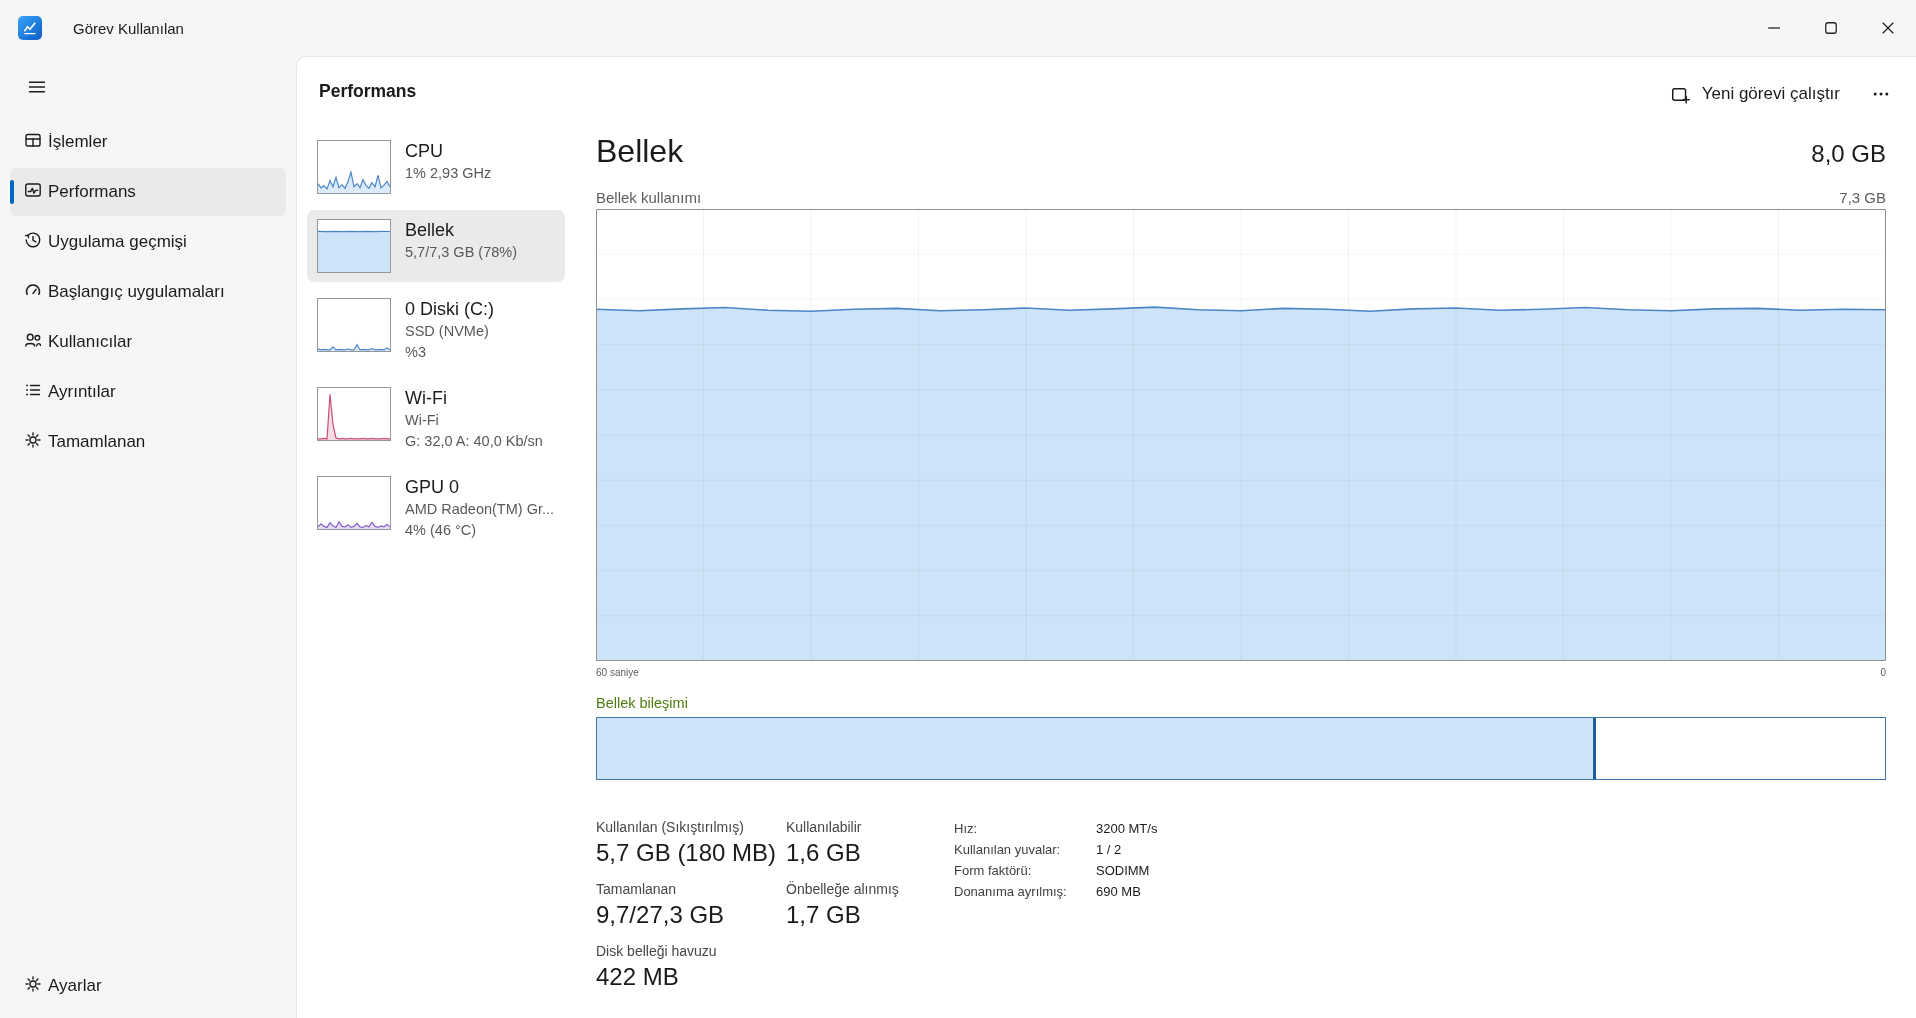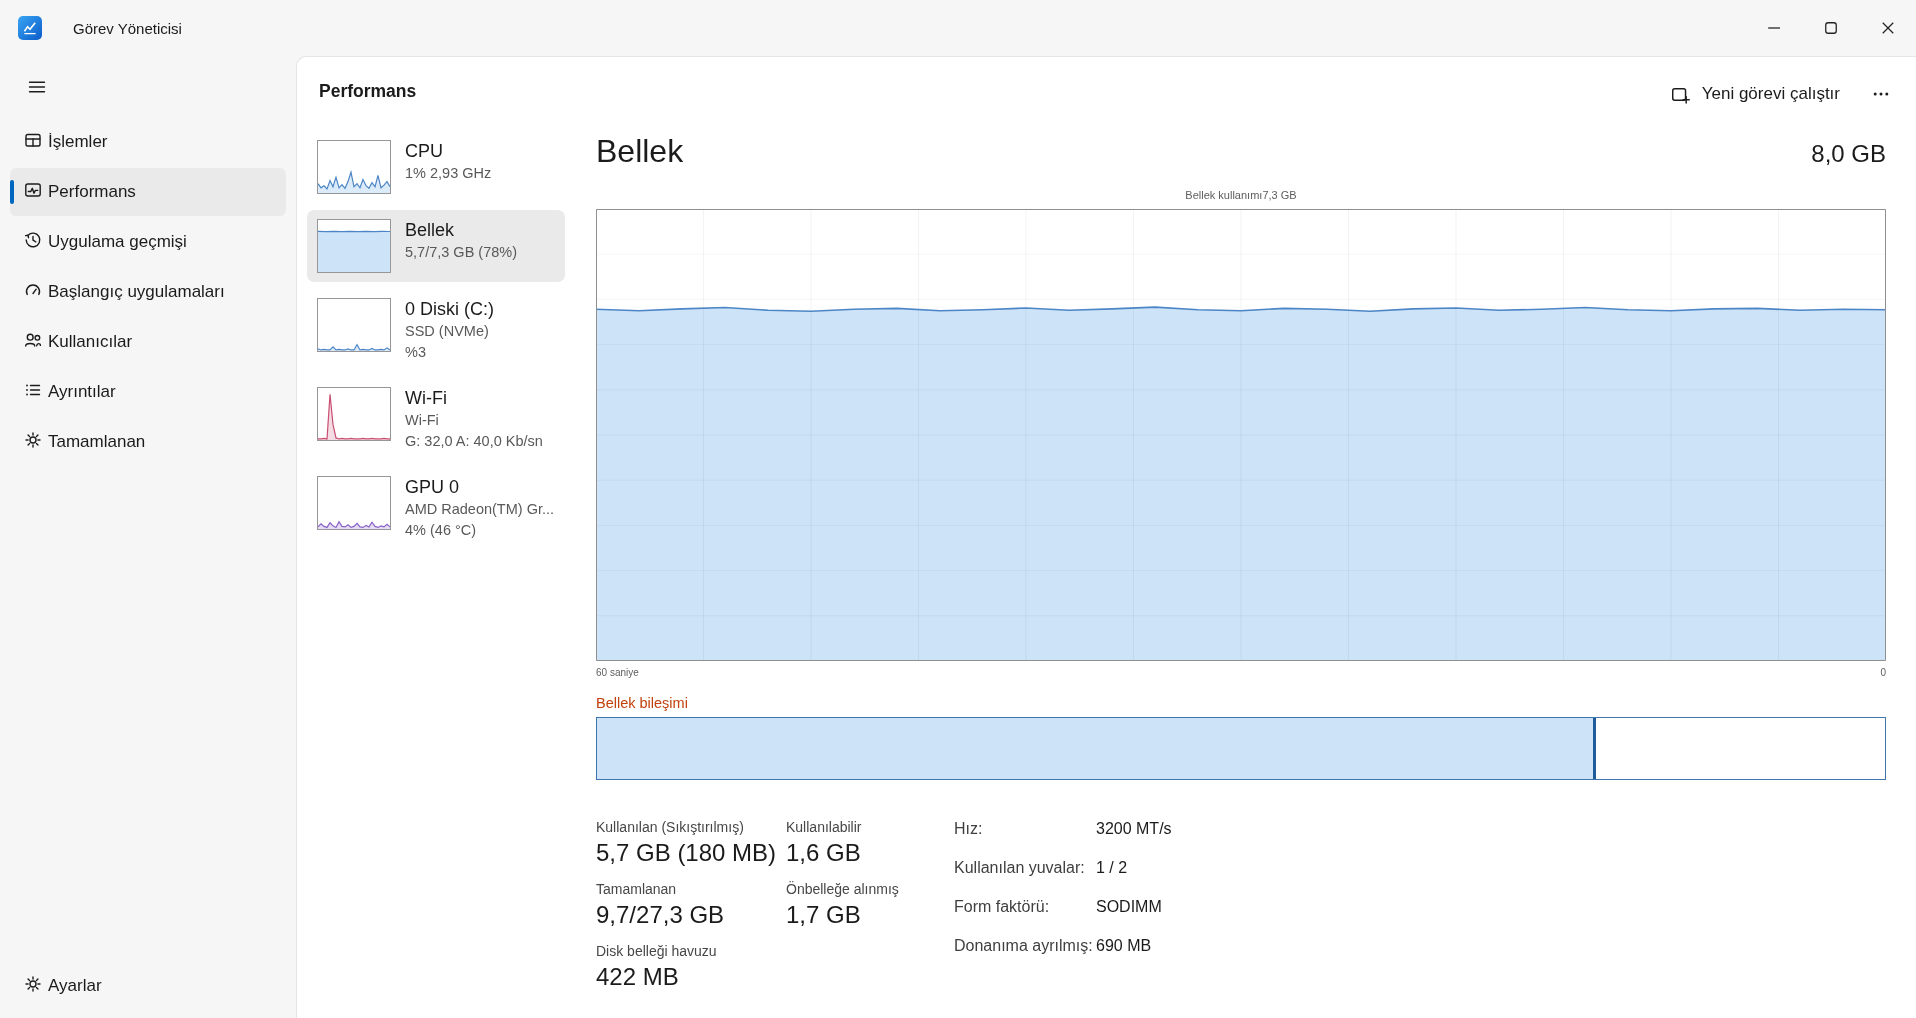"Görev Yöneticisi" span.app-title { text: Yöneticisi -> Kullanılan }
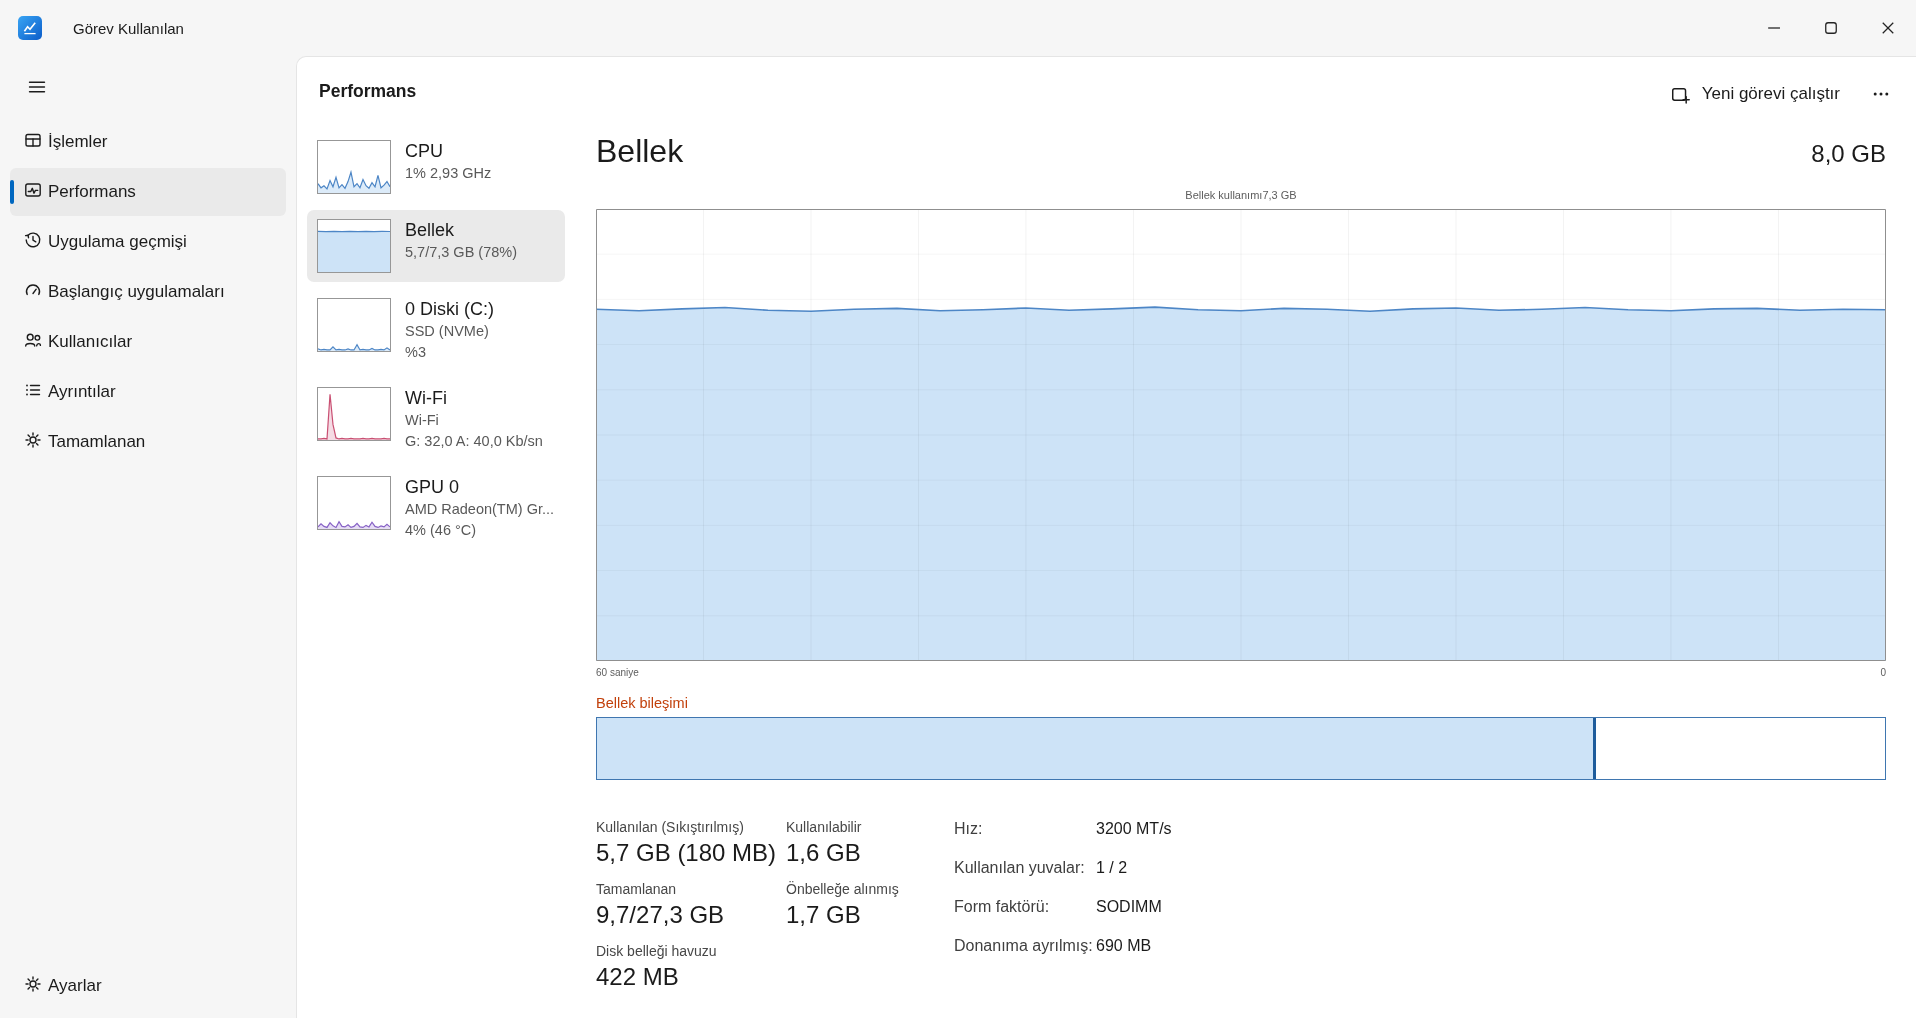"Bellek kullanımı" .chart-caption { font-size: 11px -> 15px; justify-content: center -> space-between }
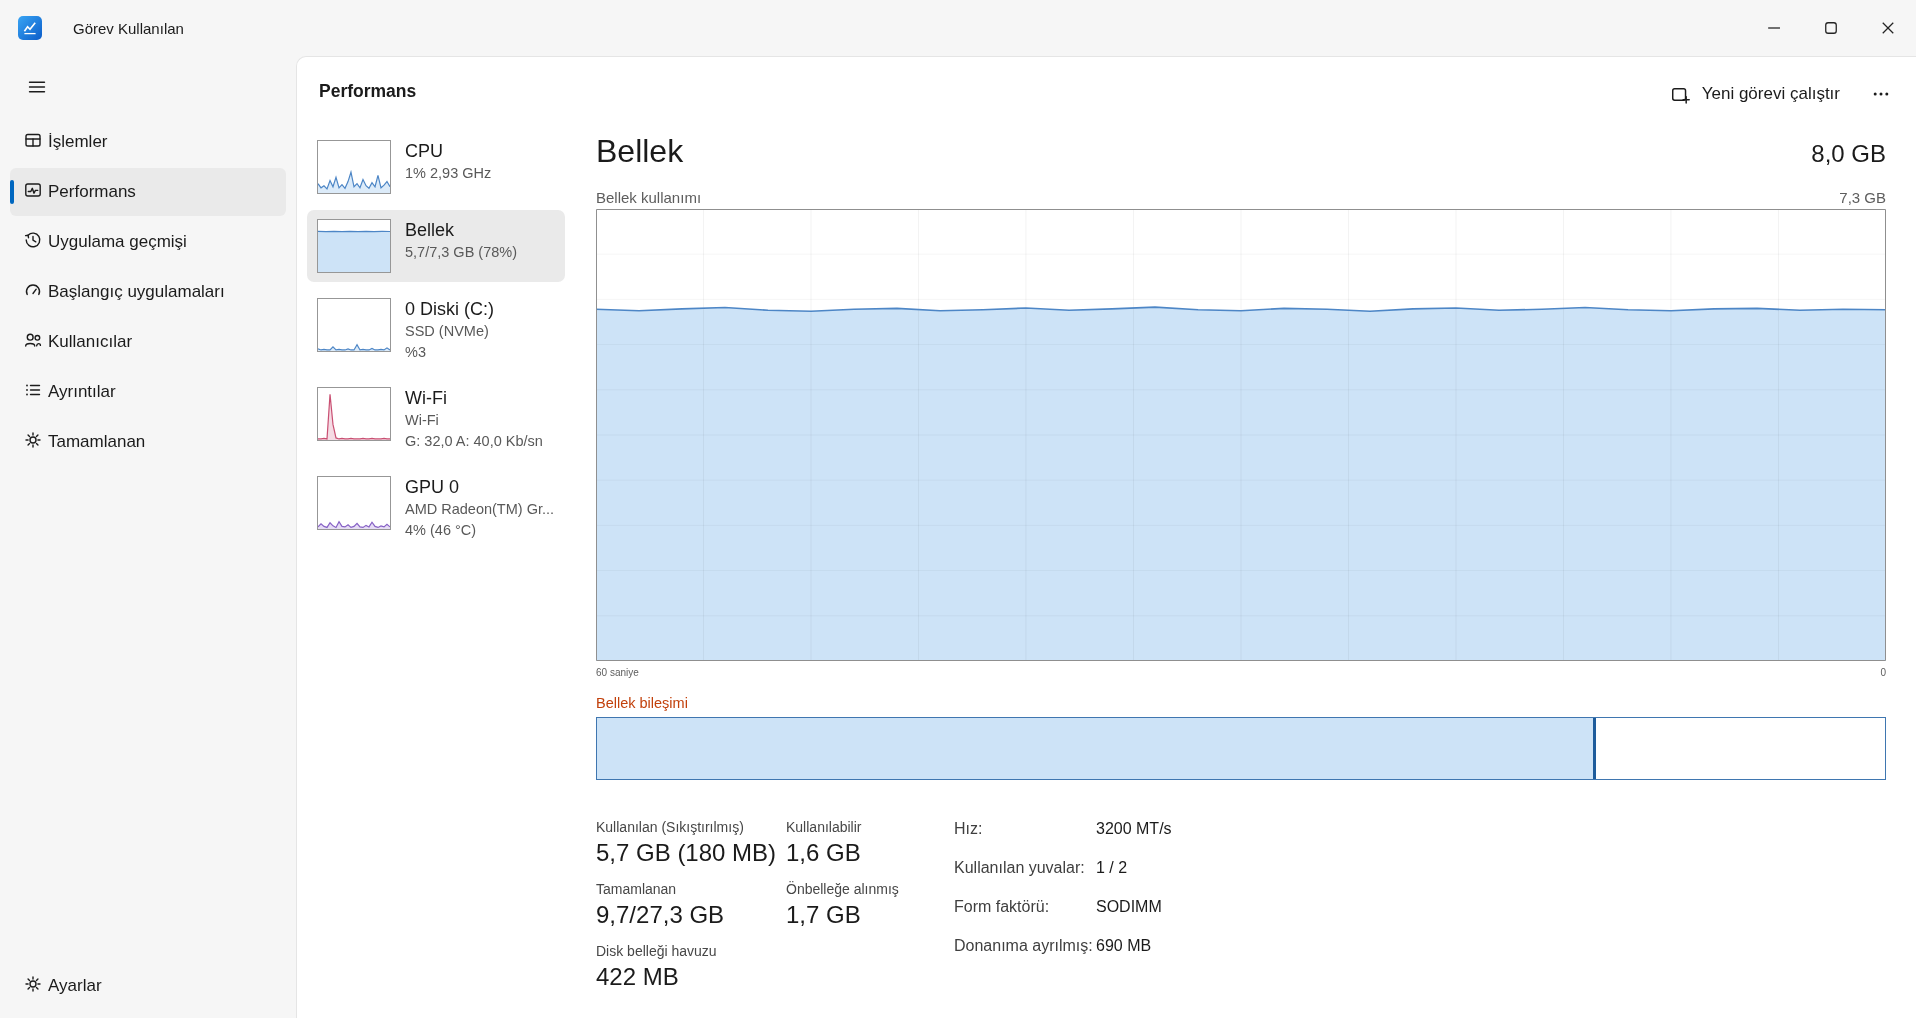"Bellek bileşimi" .comp-label { color: #c2410c -> #4d7c0f }
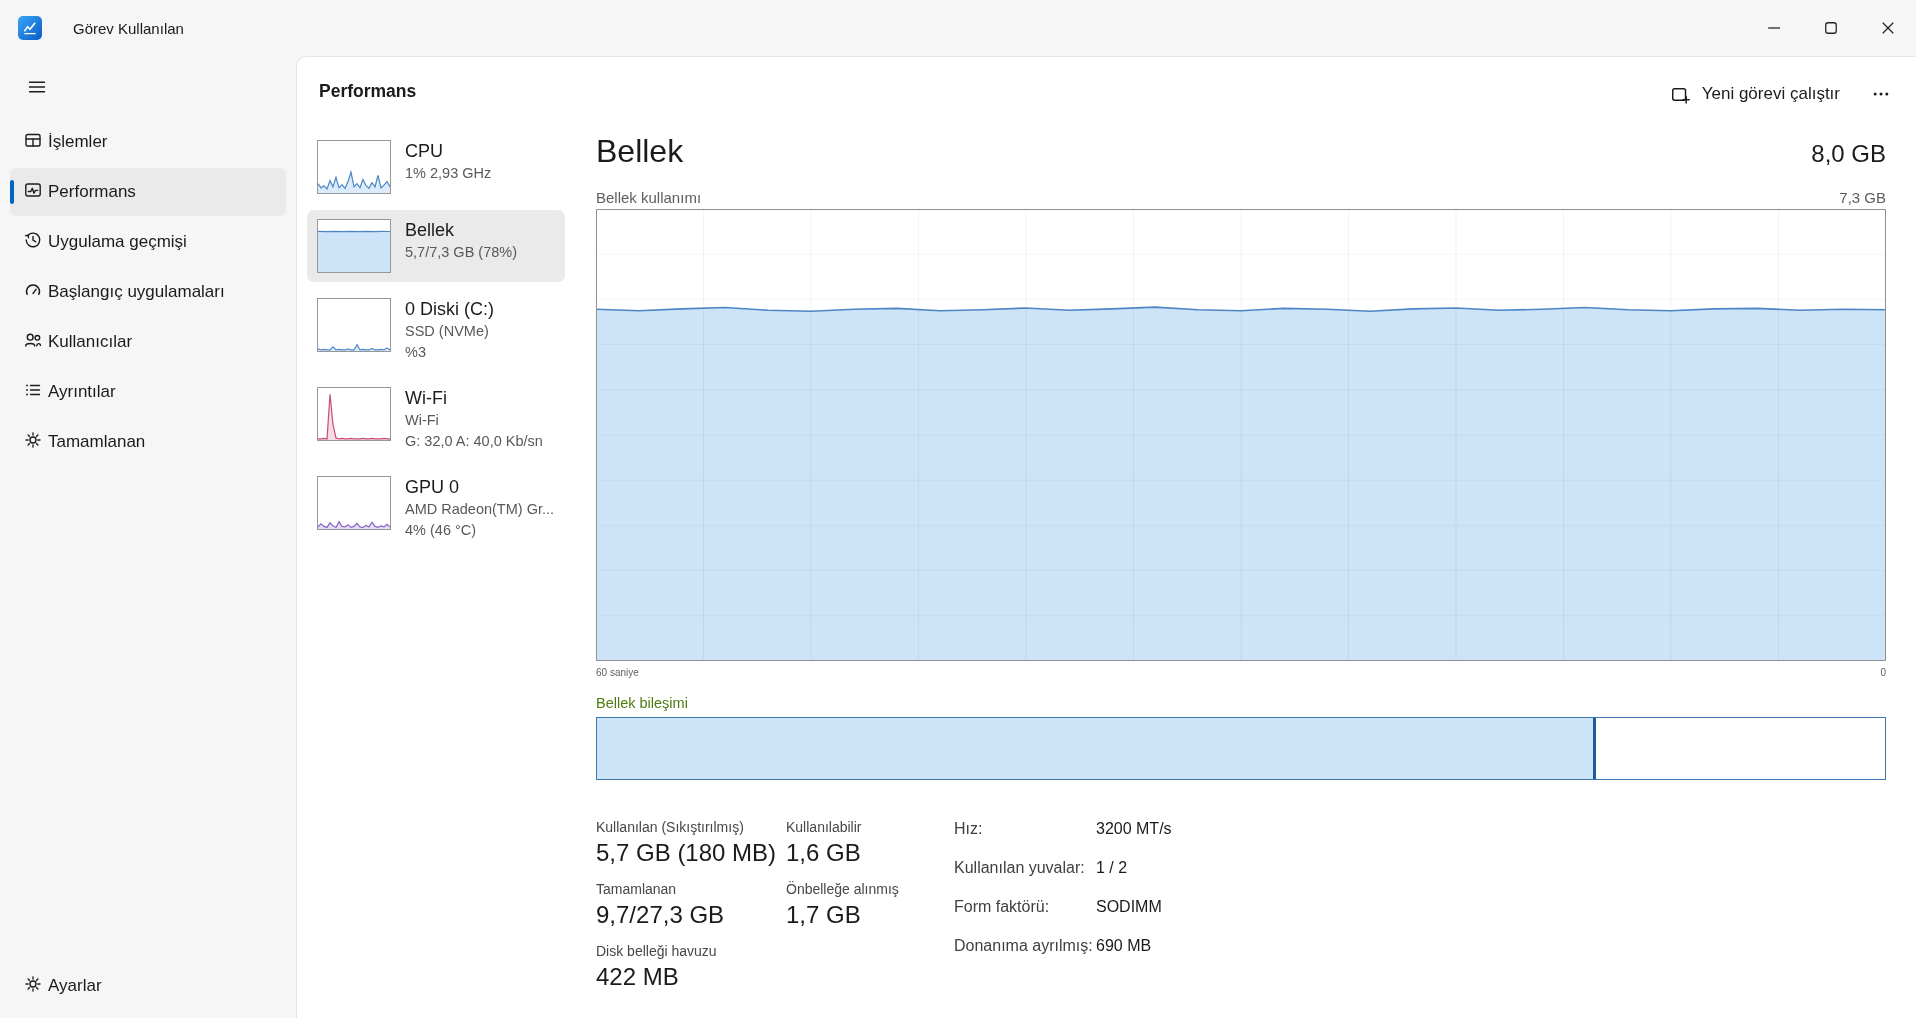"Hız:" .stats-small { font-size: 16px -> 13px; row-gap: 20px -> 2px }
